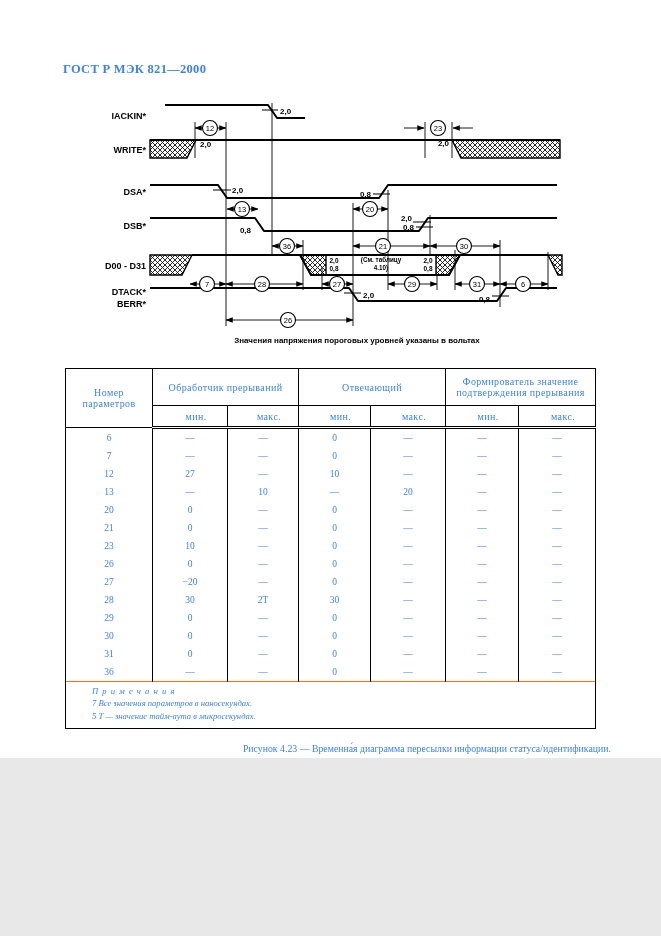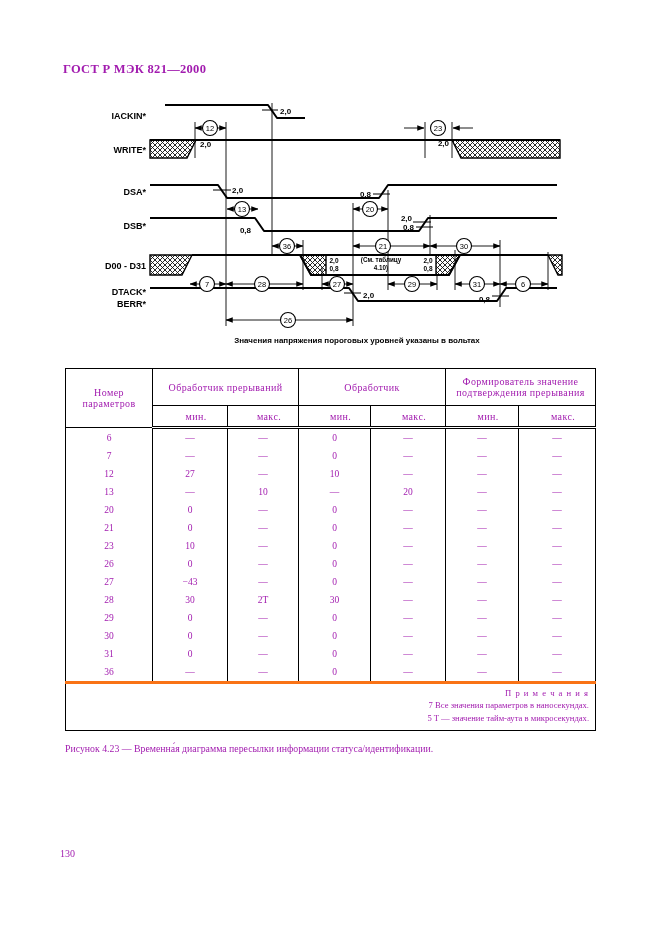"ГОСТ Р МЭК 821—2000" .page { color: #a21caf -> #3b82f6; height: 936px -> 758px }
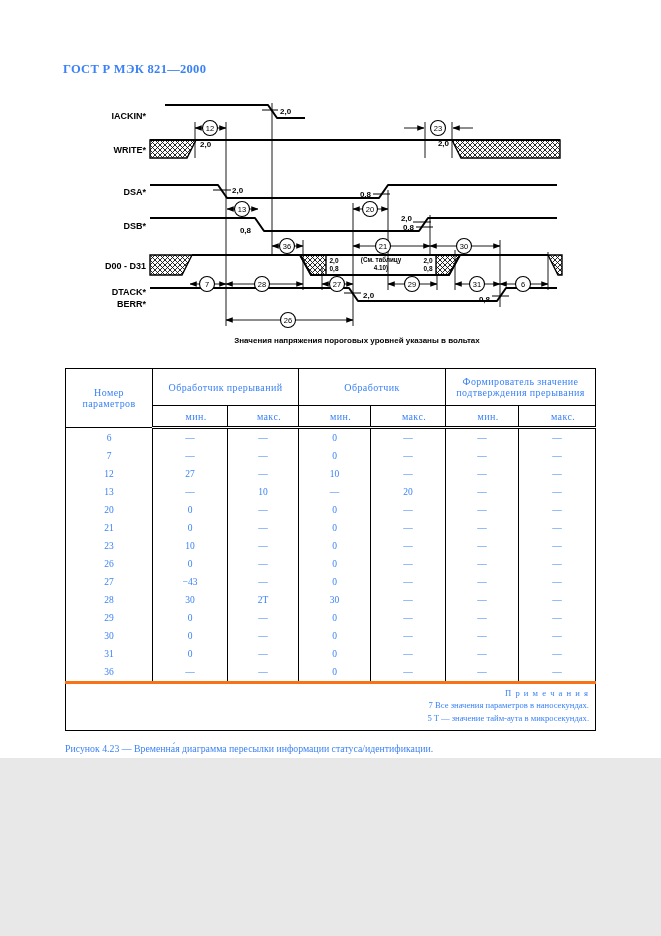"Обработчик" th { text: Обработчик -> Отвечающий }
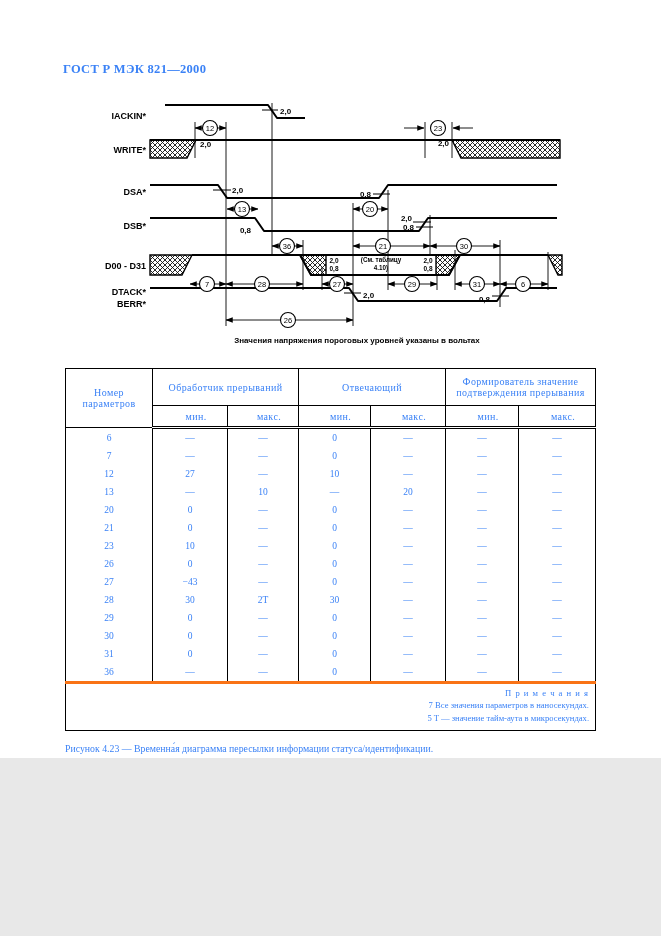"−43" td { text: 43 -> 20 }
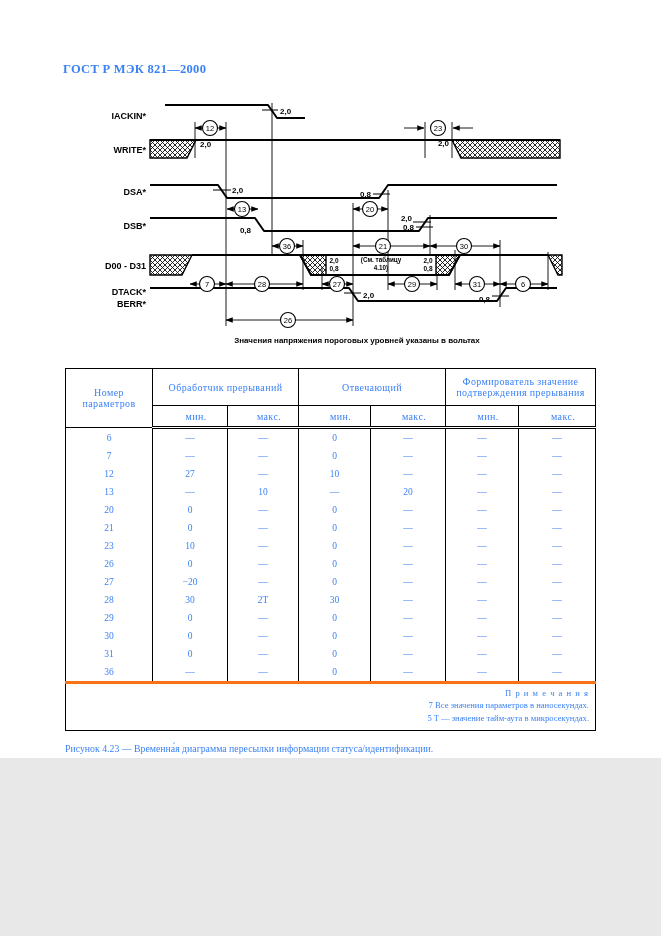"П р и м е" .params-table tfoot td { border-top: 3px solid #f97316 -> 1px solid #f97316; font-style: none -> italic; text-align: right -> left }
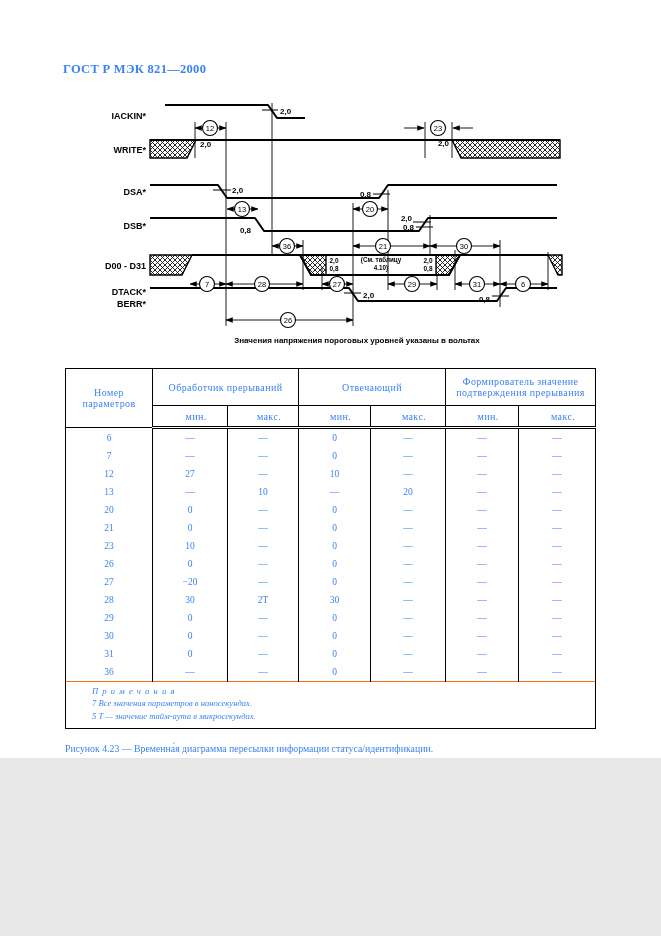"Рисунок 4.23 — Временна́я диаграмма" .caption { left: 65px -> 81px; text-align: left -> right }
